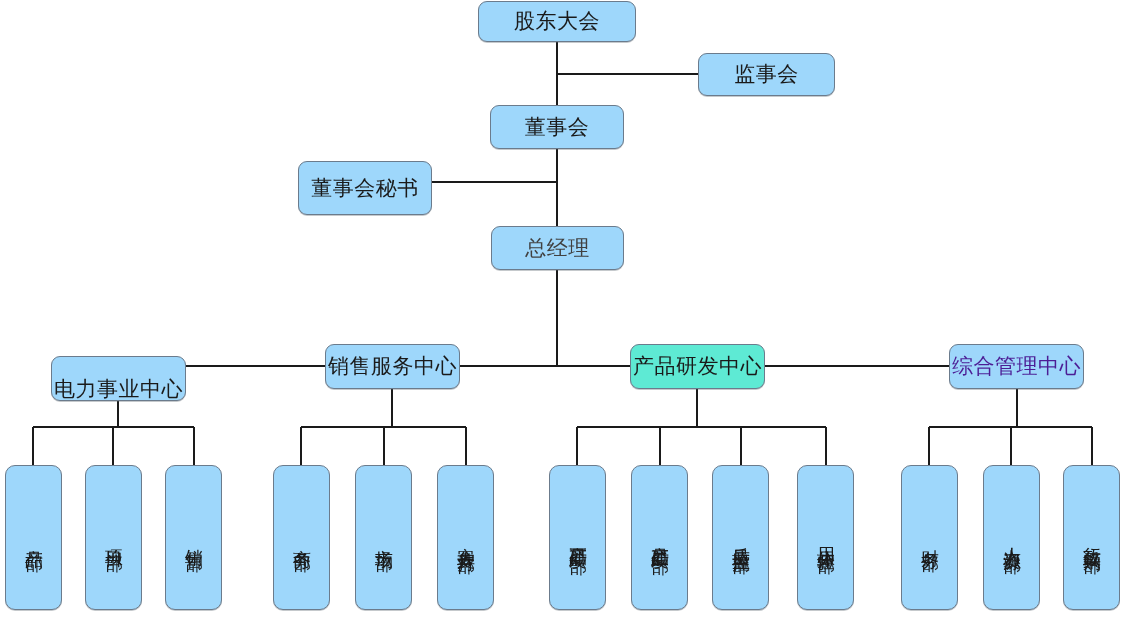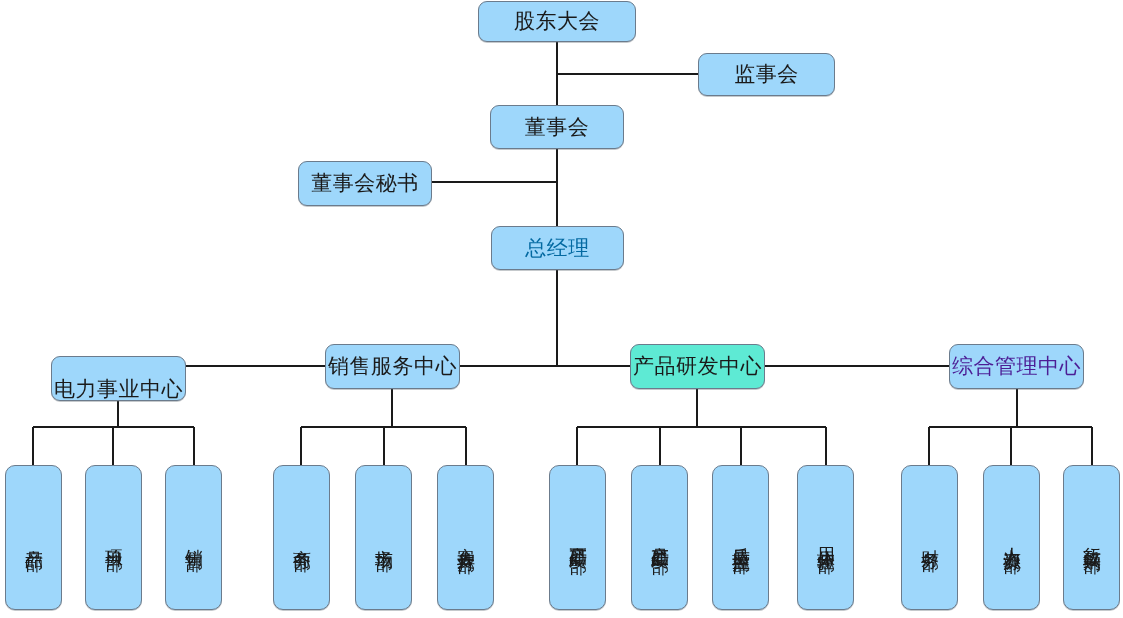"董事会秘书" div.node { height: 45px -> 54px }
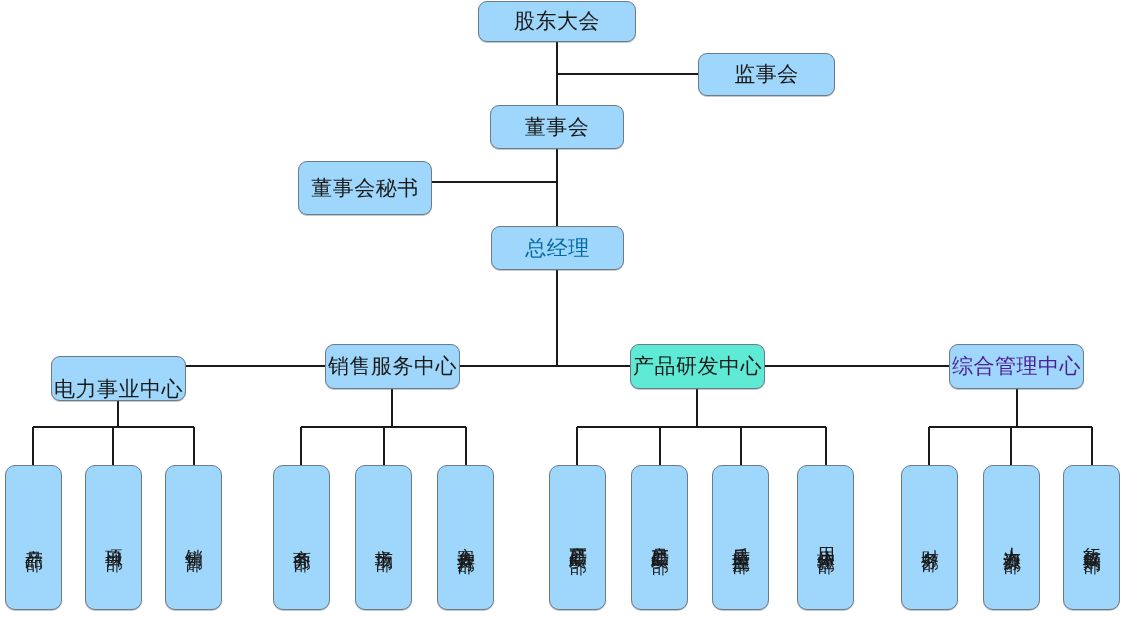"总经理" div.node { color: #0369a1 -> #404040 }
